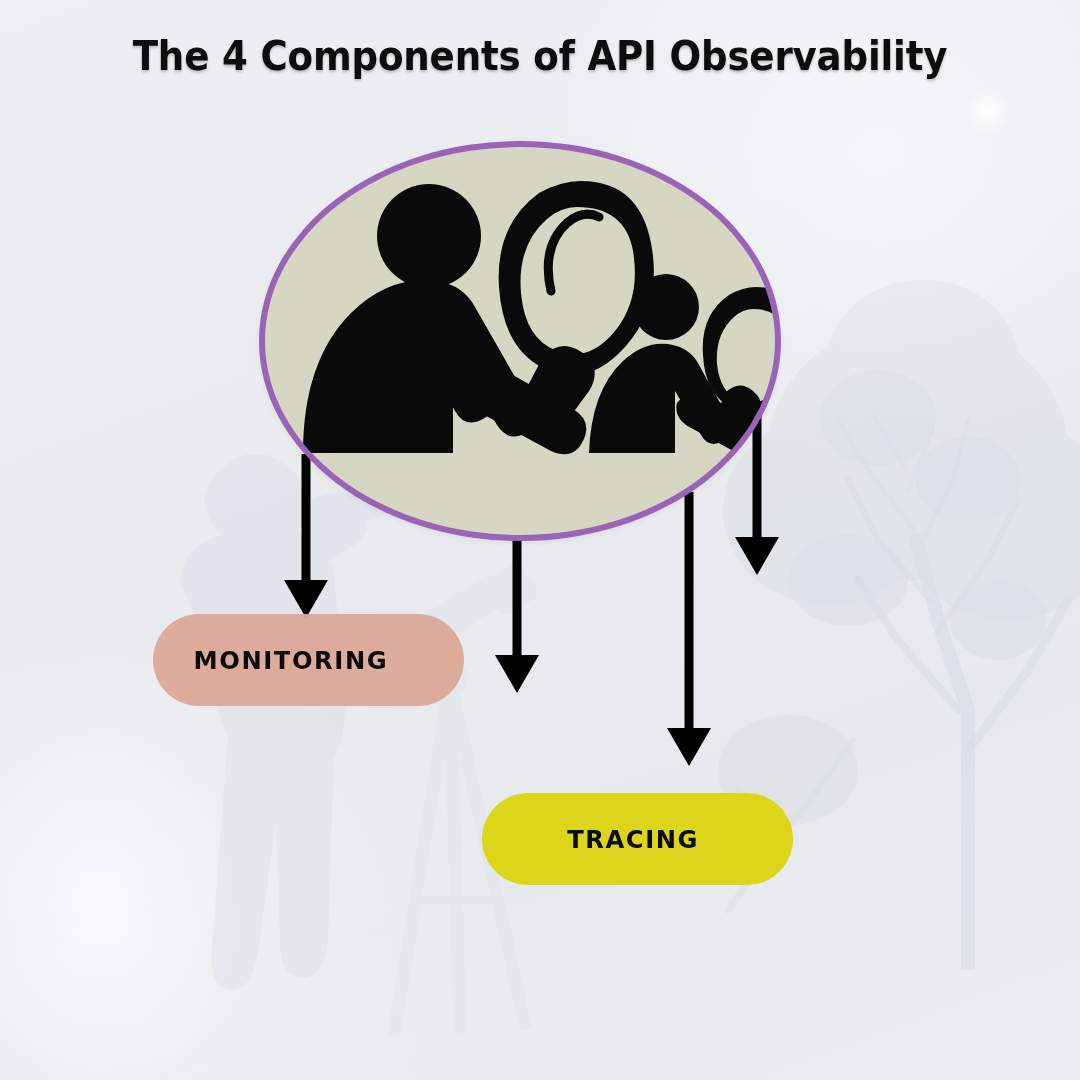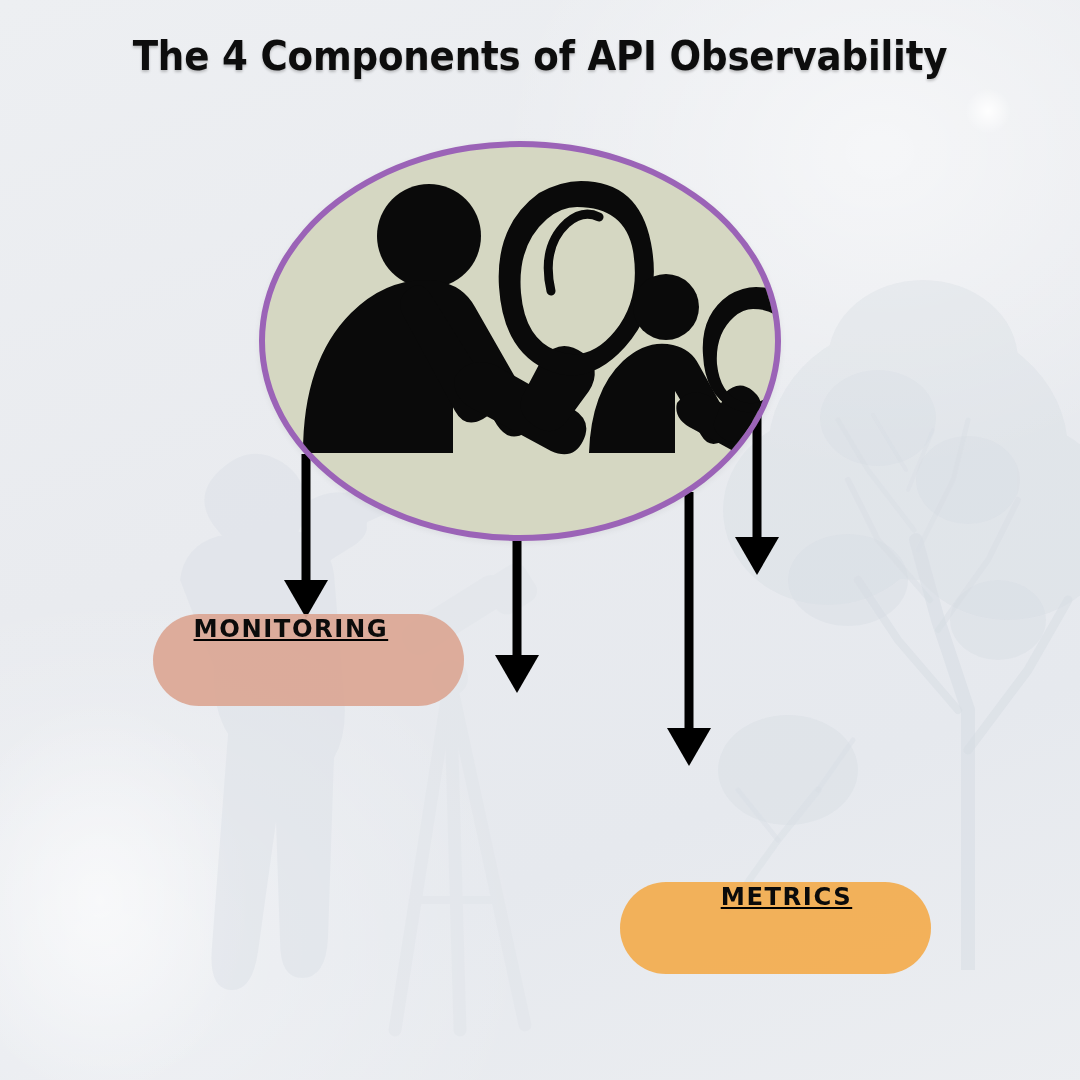"MONITORING" .pill { align-items: none -> center; text-decoration: underline -> none }
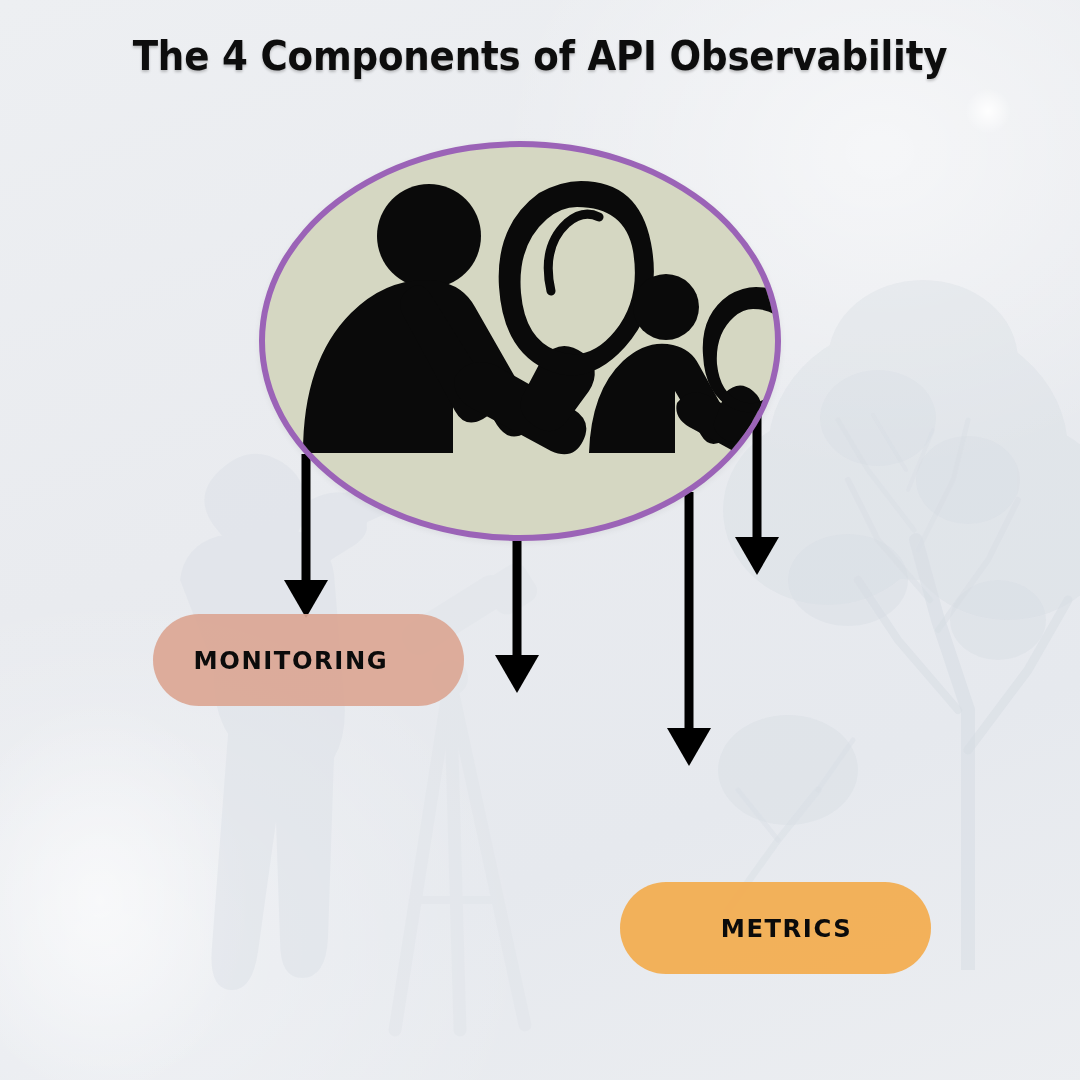"TRACING" div.pill { html: none -> <div> <span>TRACING</span> </div> }
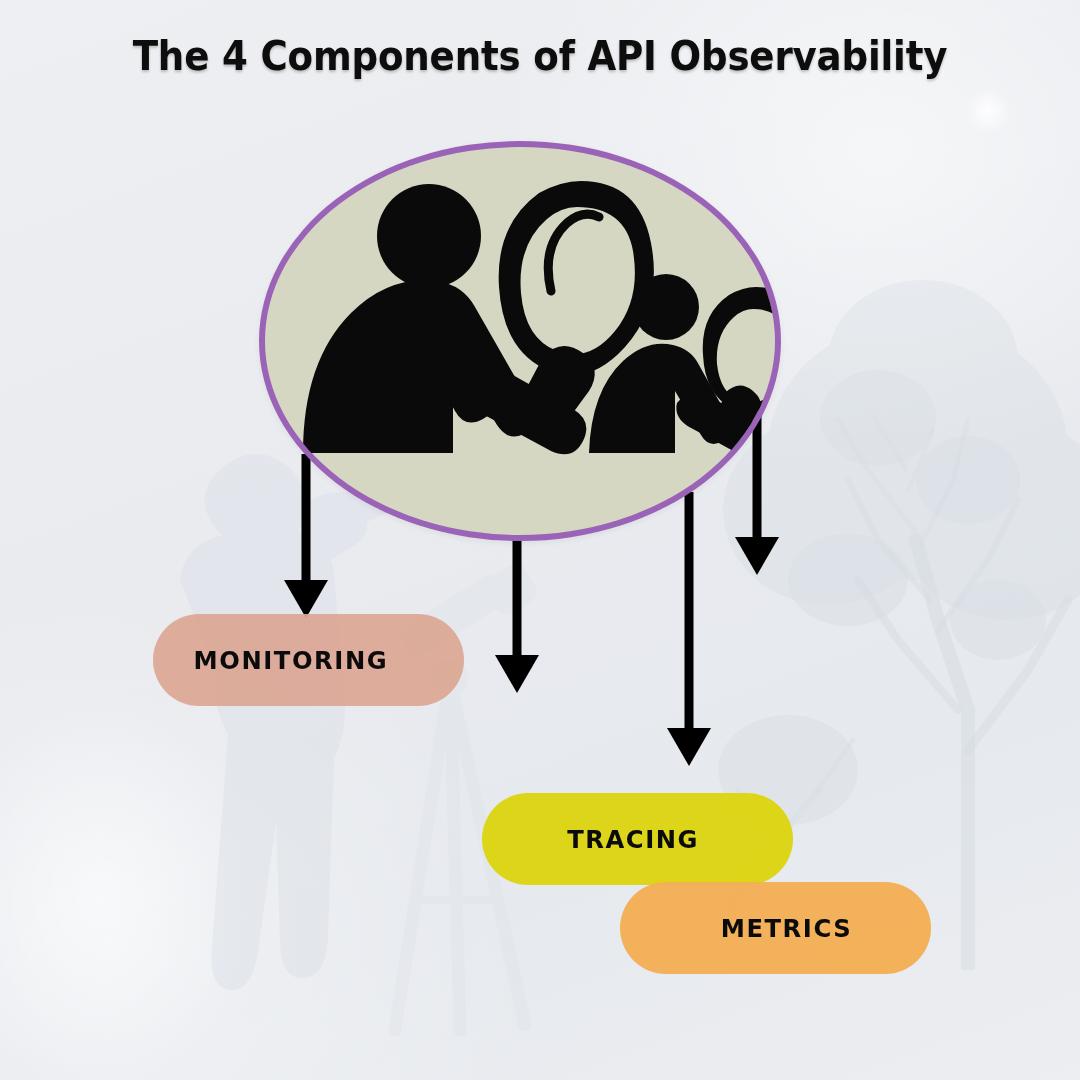"METRICS" div.pill { html: <div> <span>METRICS</span> </div> -> none }
